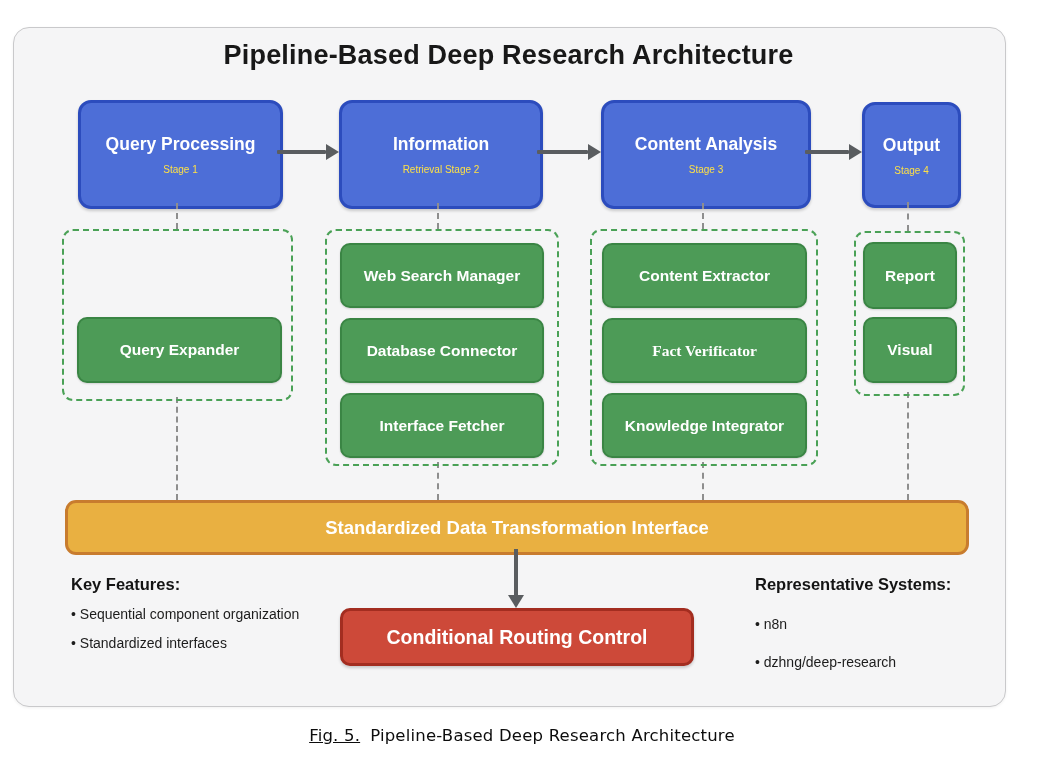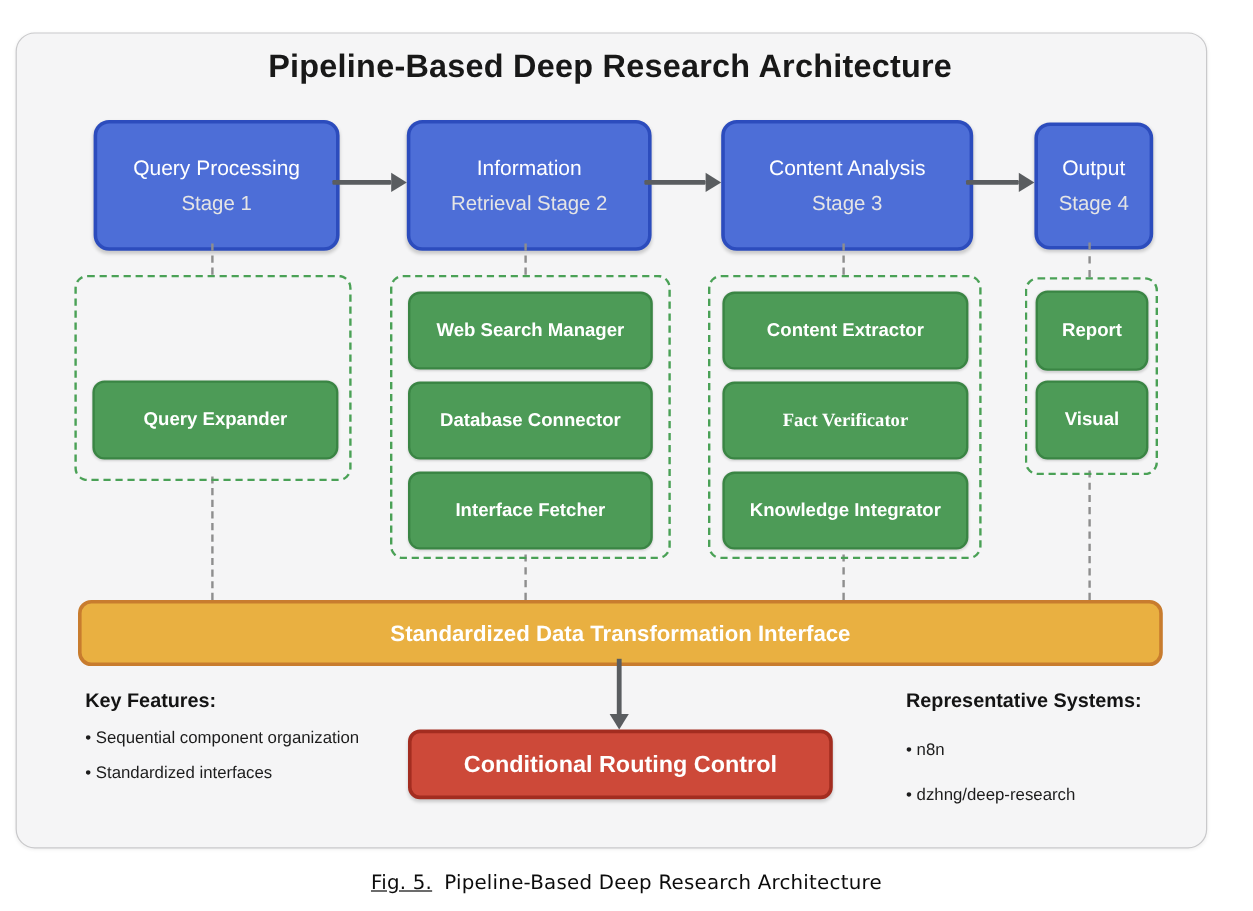"Query Processing" .stage .s-name { font-weight: normal -> bold }
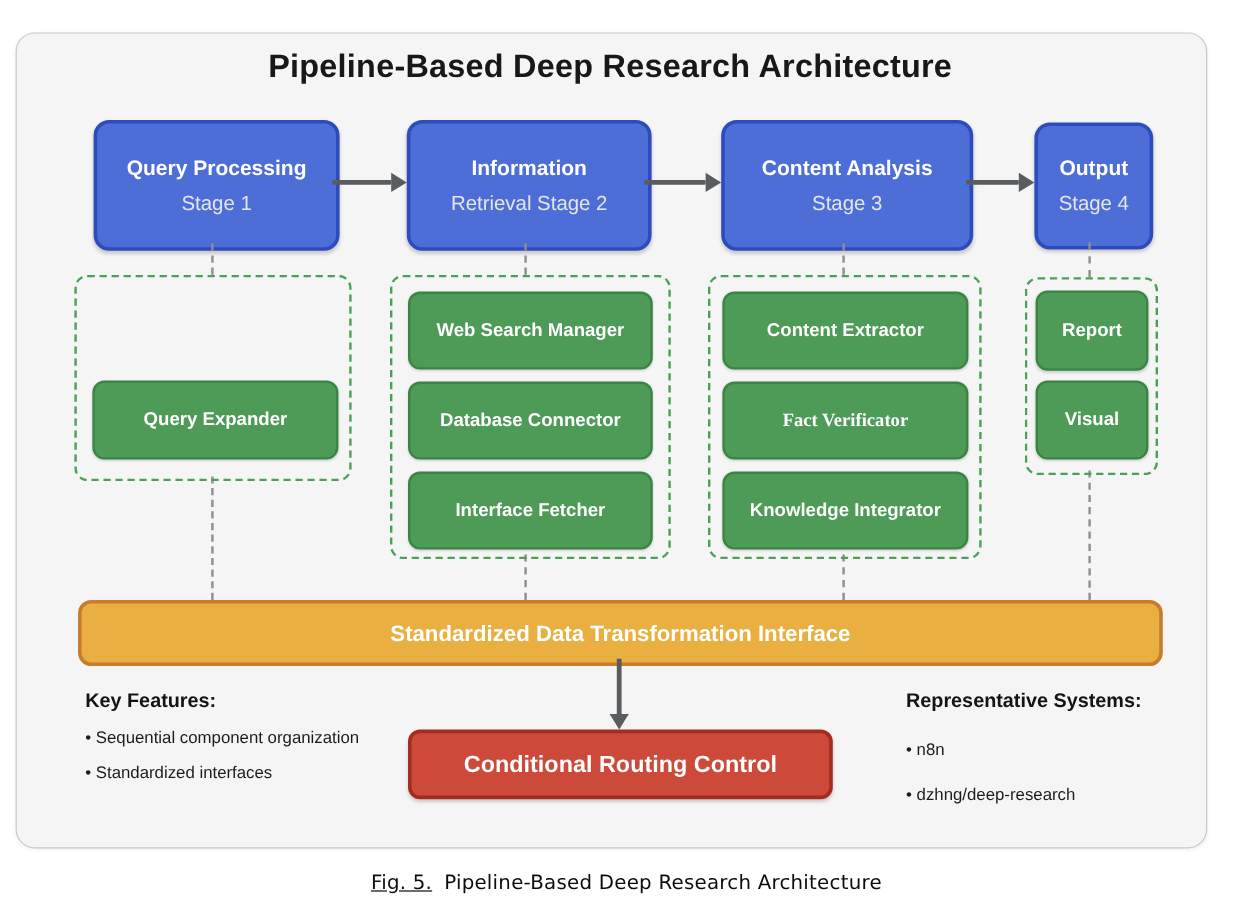"Stage 1" .stage .s-sub { color: #e5e5e5 -> #fde047; font-size: 17px -> 10px }
